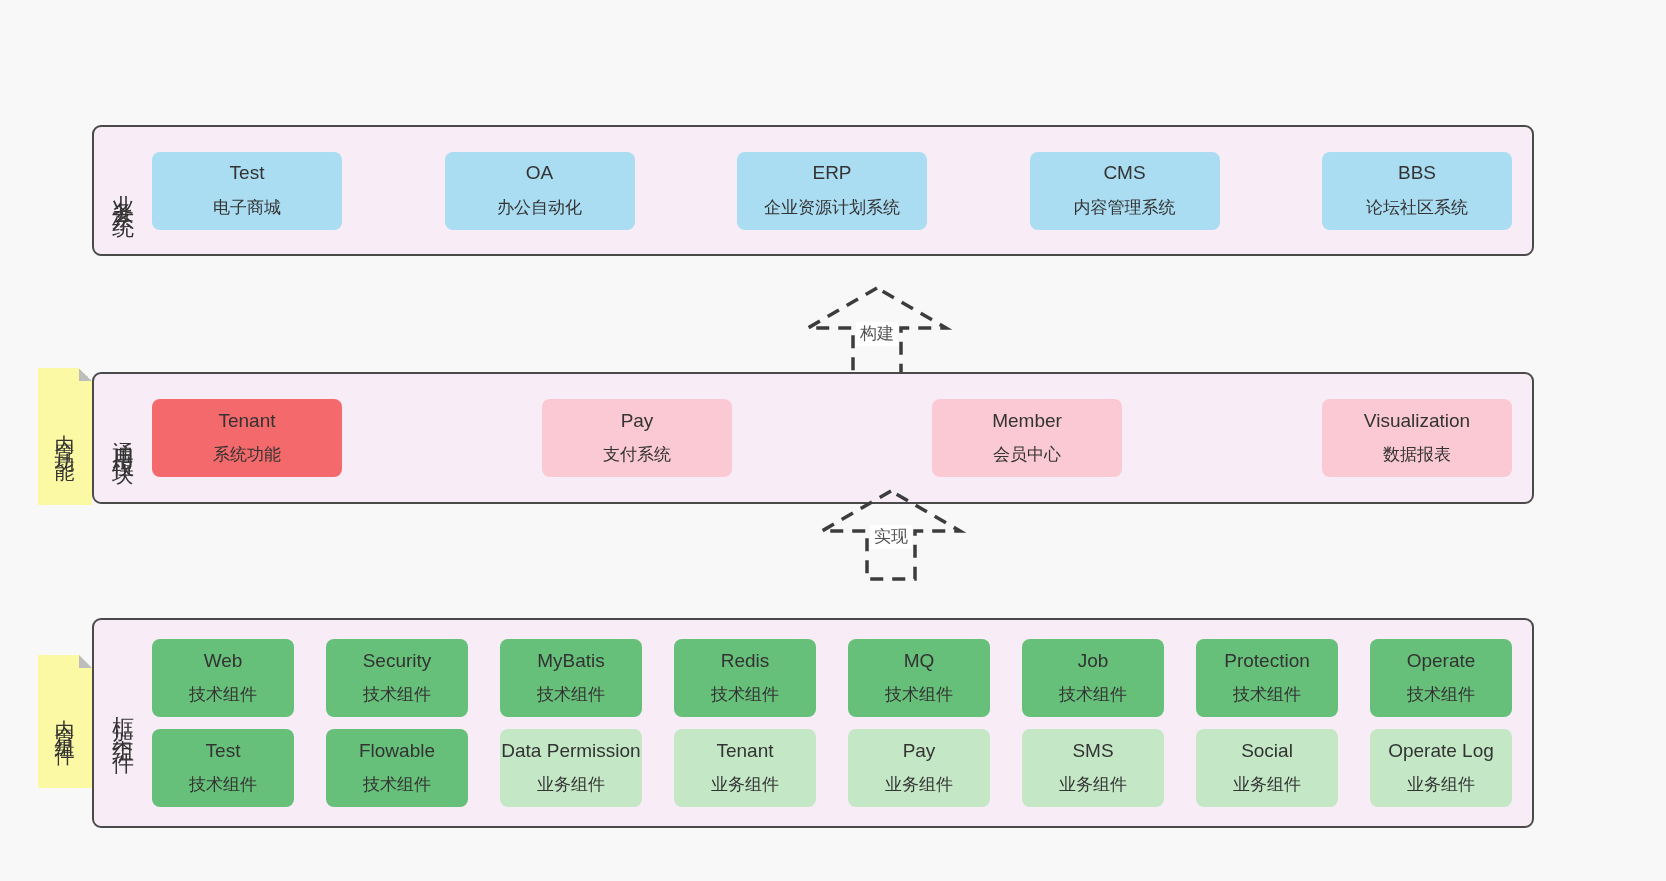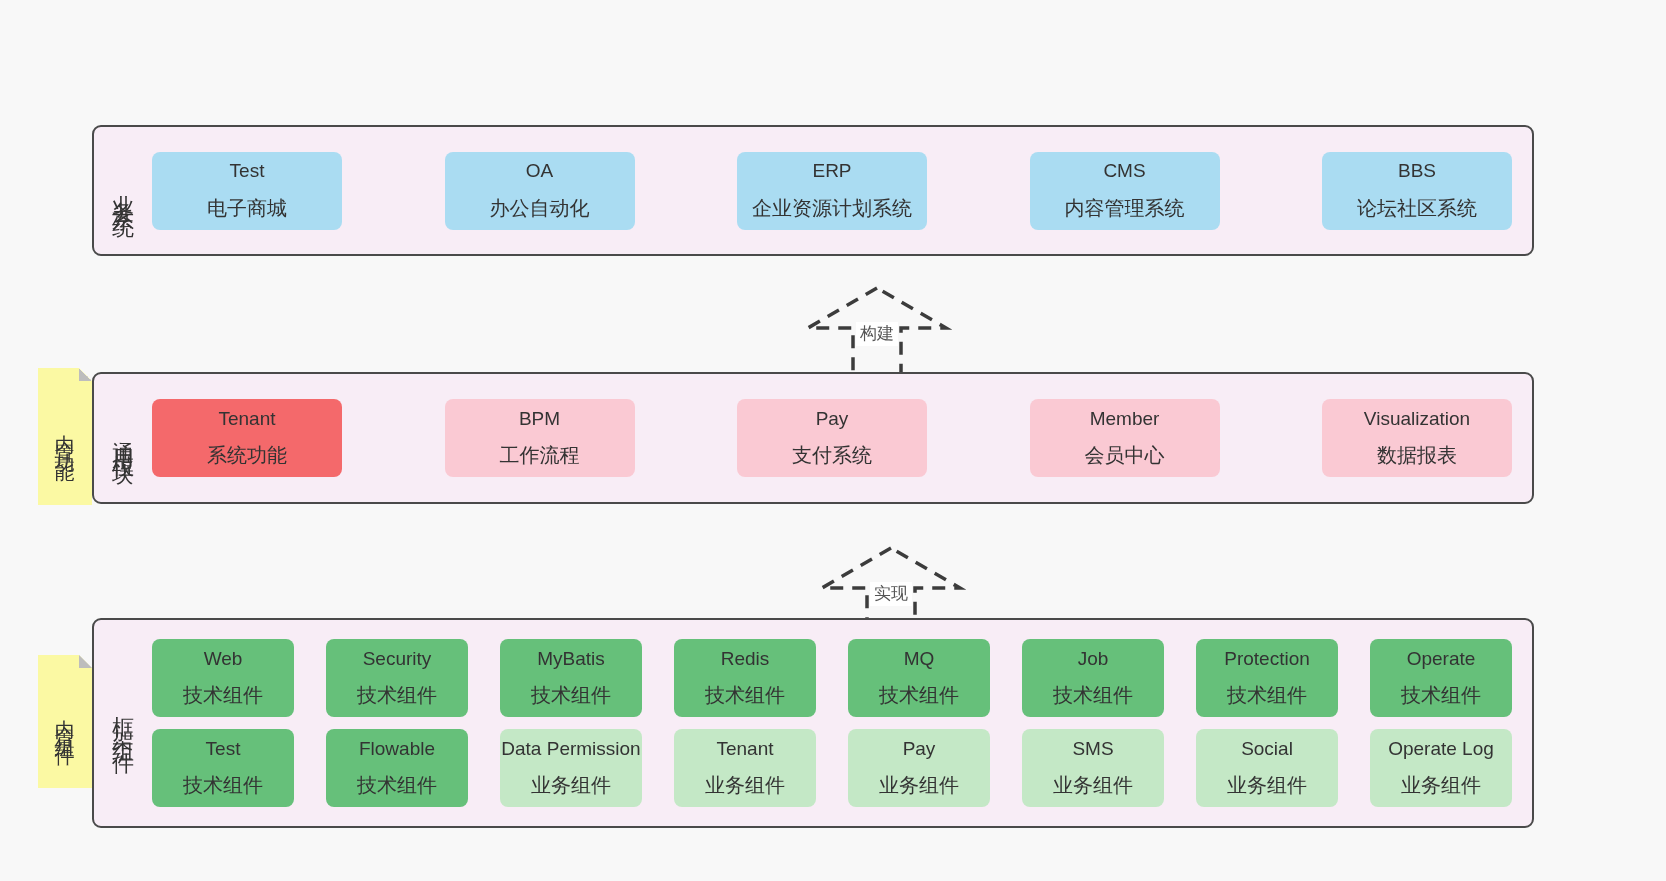"电子商城" .box .s { font-size: 20px -> 17px }
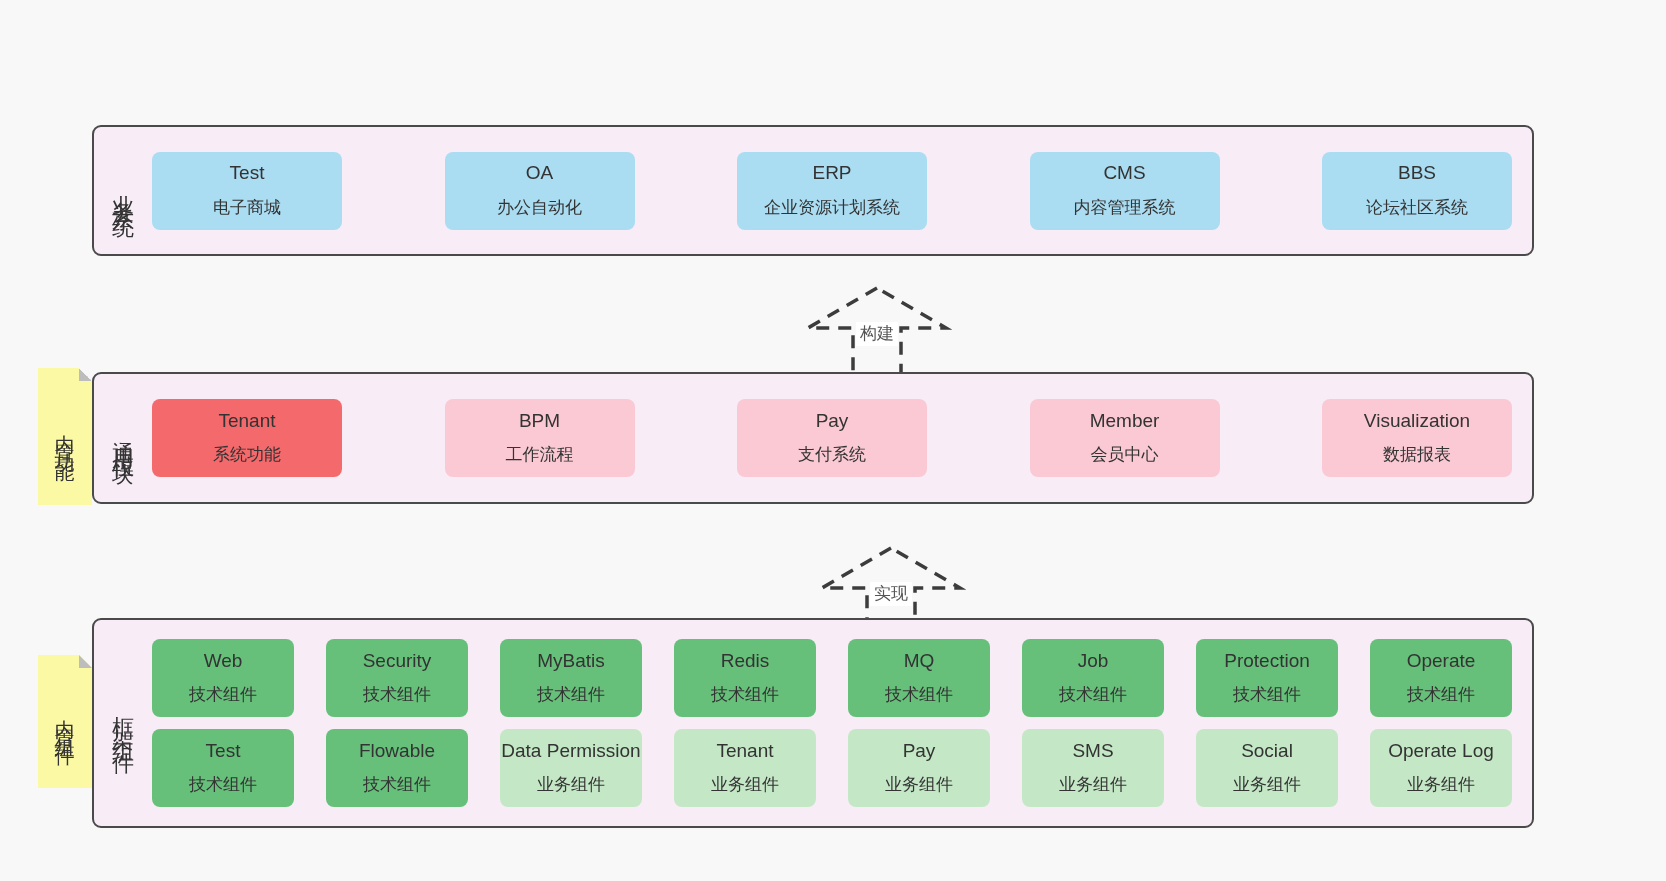"BPM" div.box { html: <div> <div>BPM</div> <div>工作流程</div> </div> -> none }
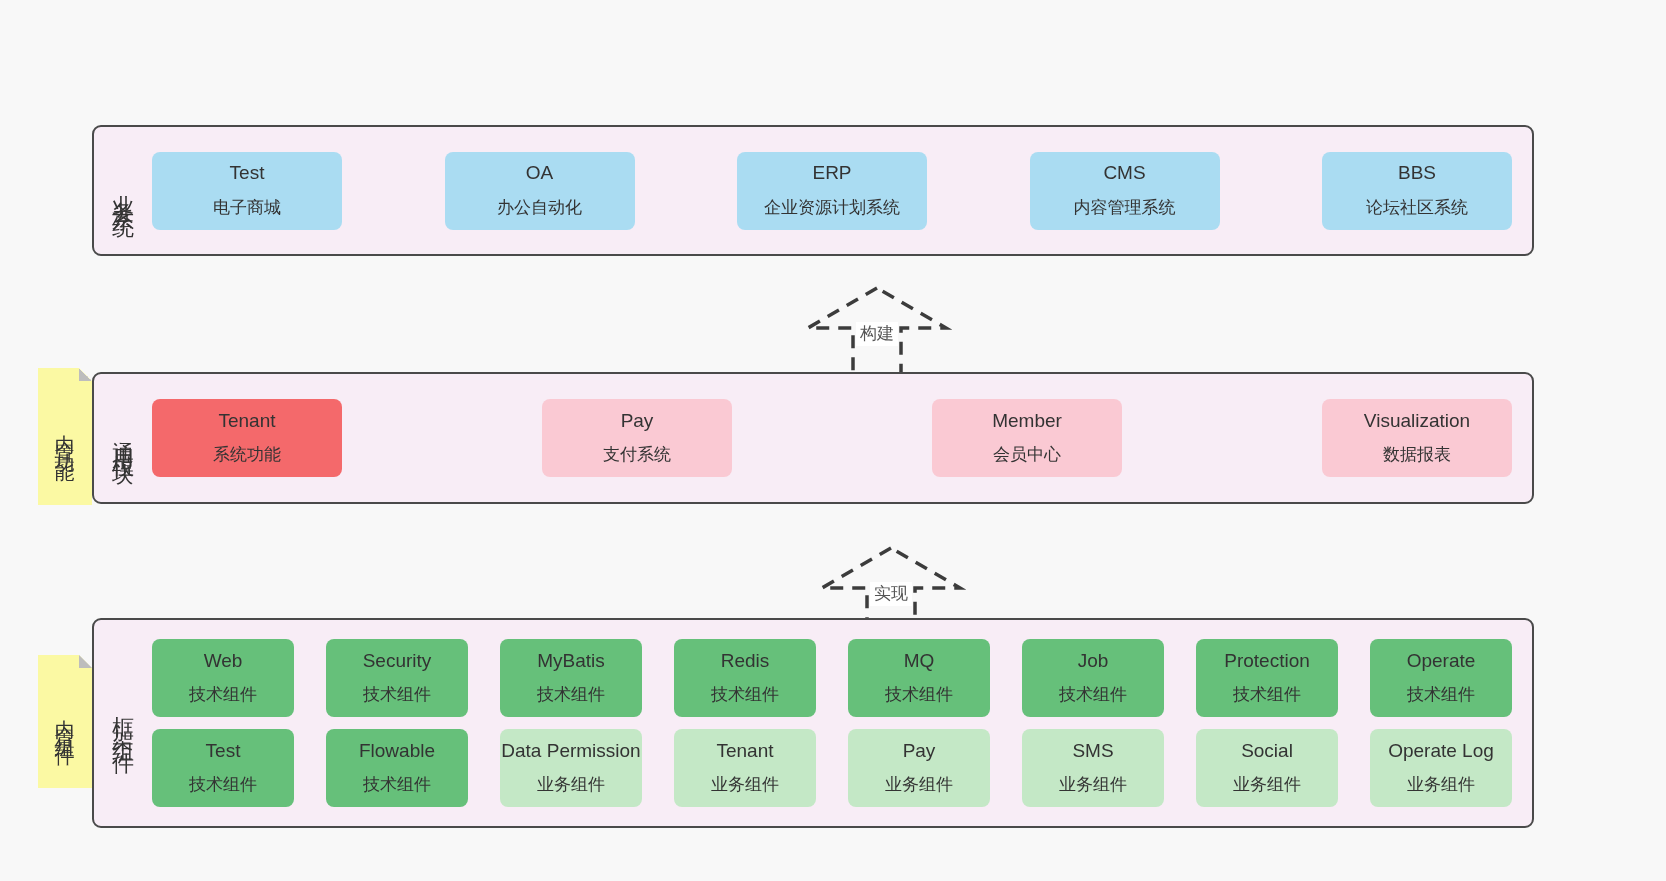"实现" .arrow-2 { top: 544px -> 487px }
